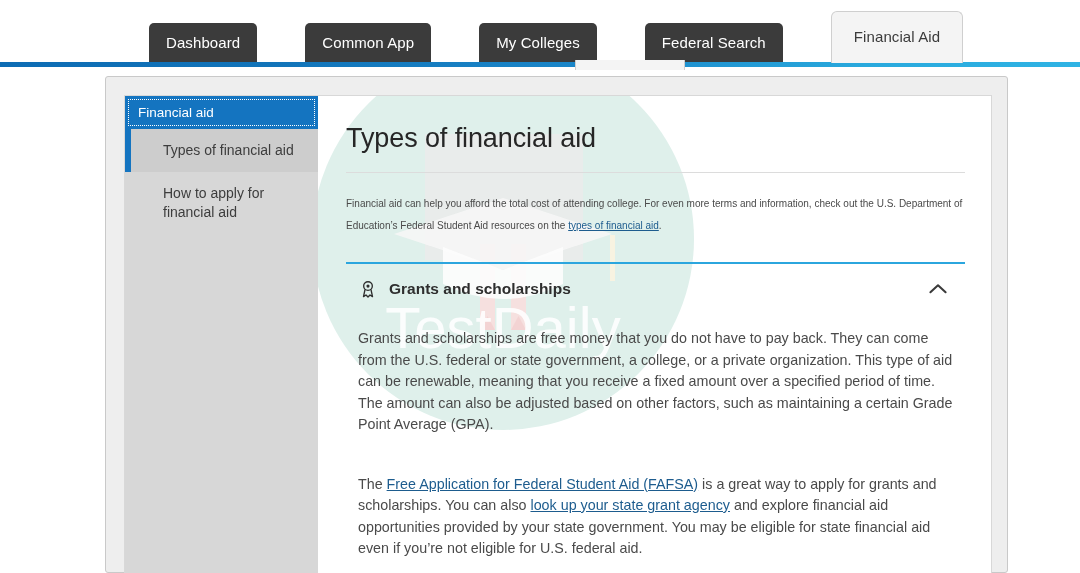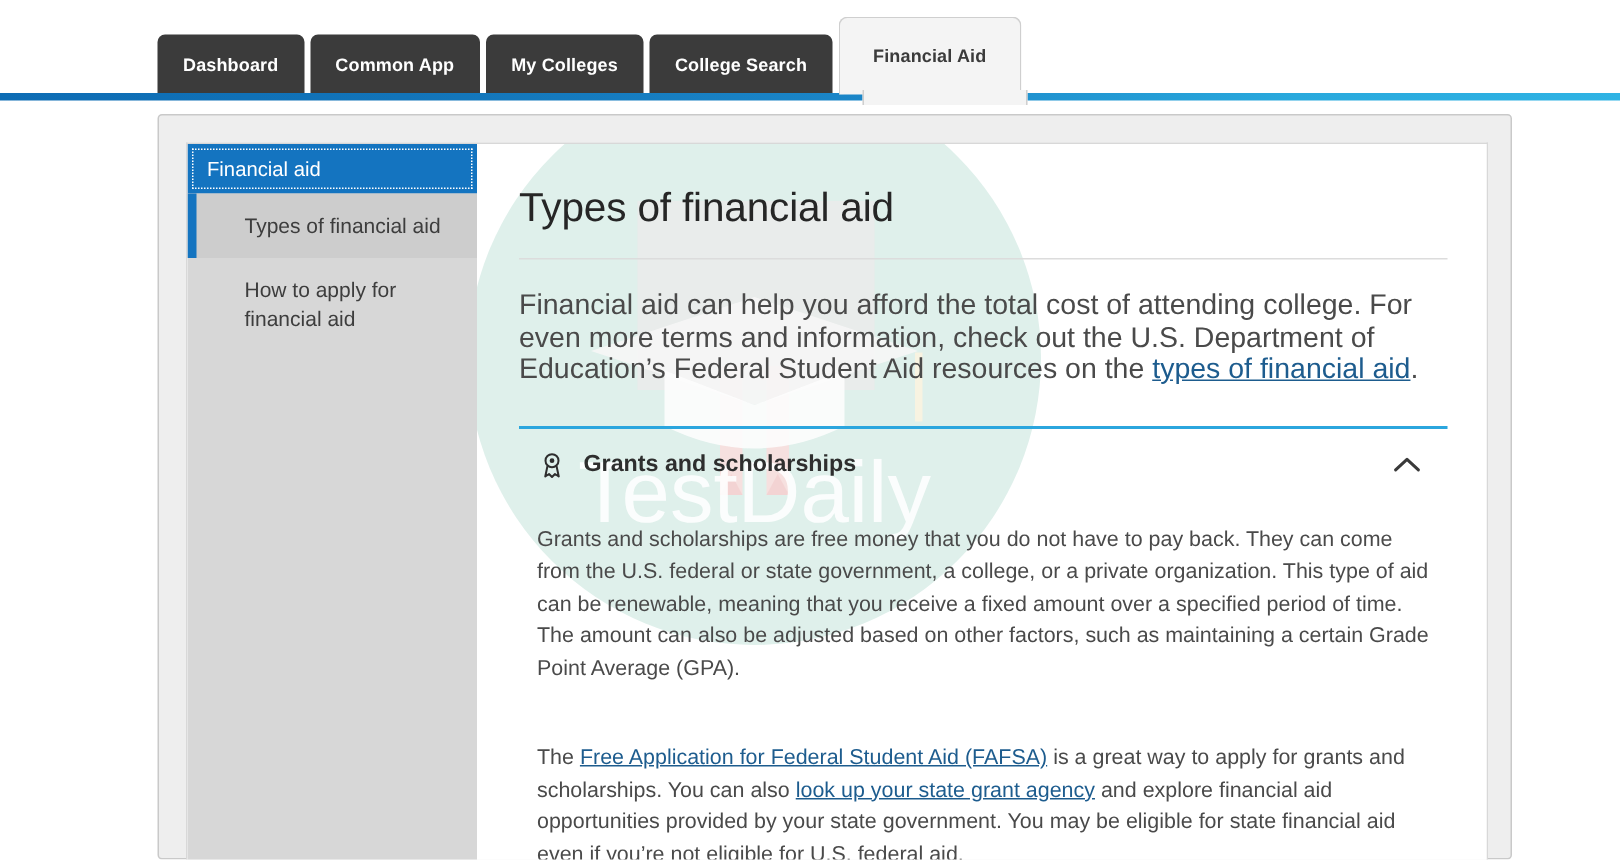"Dashboard" .tab { font-size: 12px -> 15px; font-weight: bold -> normal; margin-left: none -> 44px }
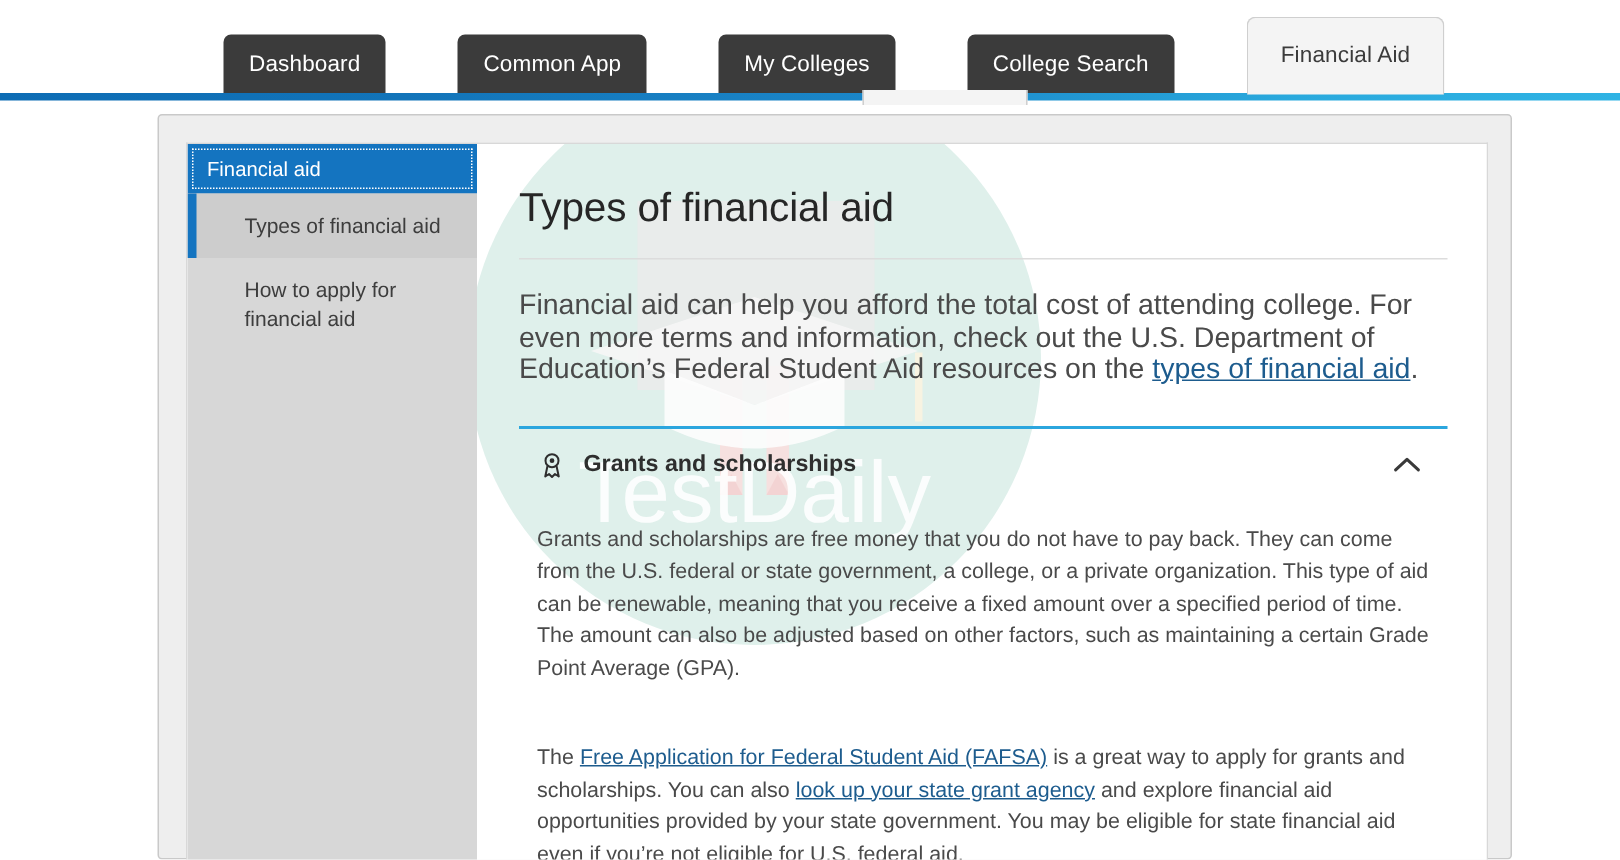"College Search" div.tab { text: College -> Federal }
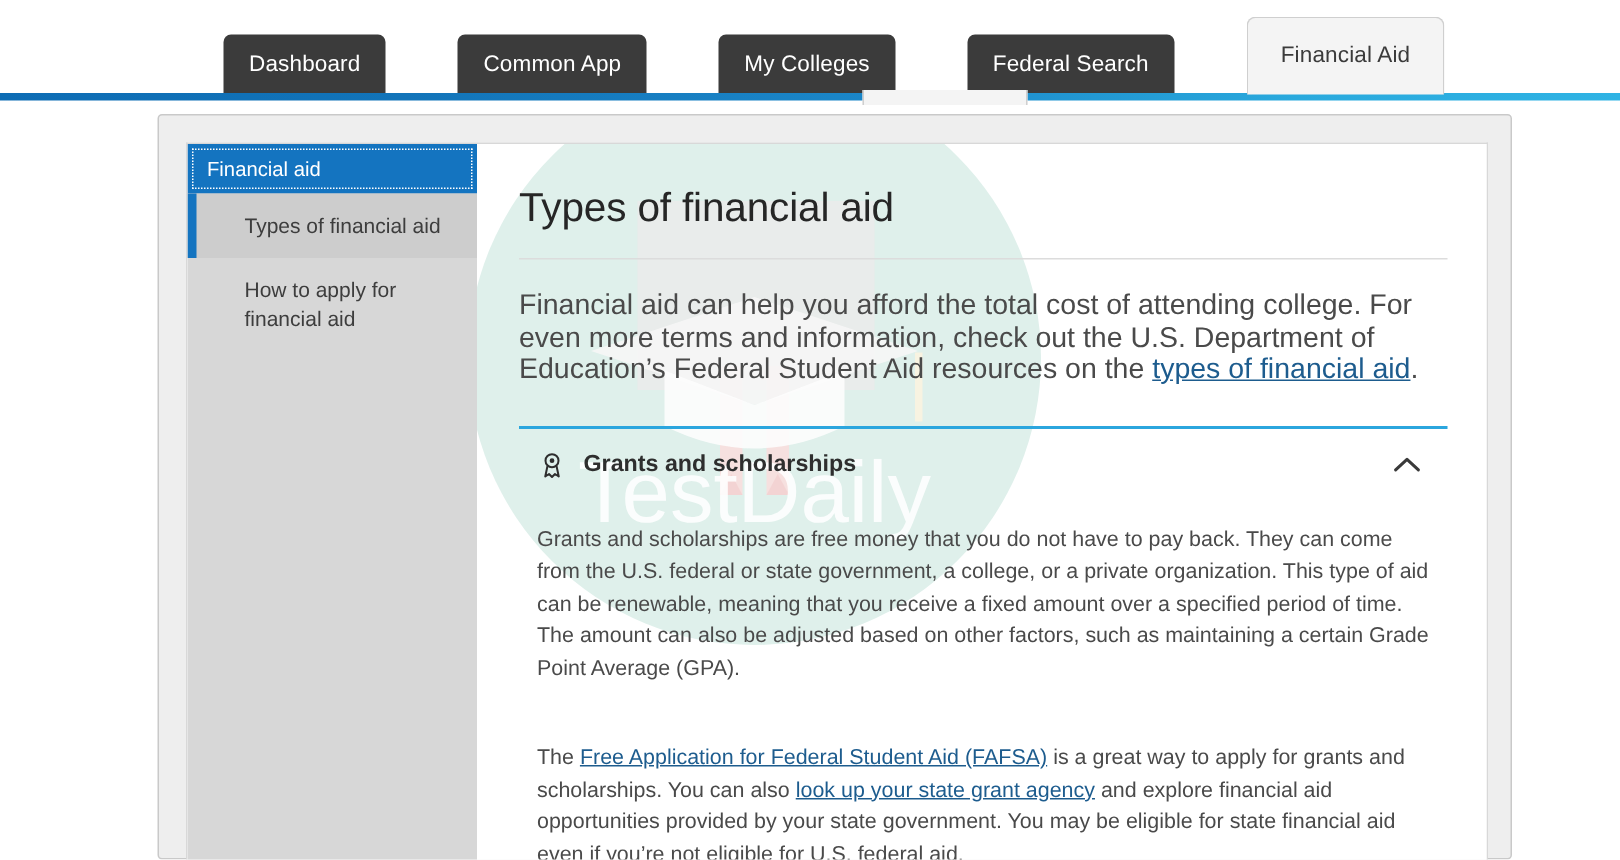"Financial aid can help you" p.intro { font-size: 19px -> 10px }
